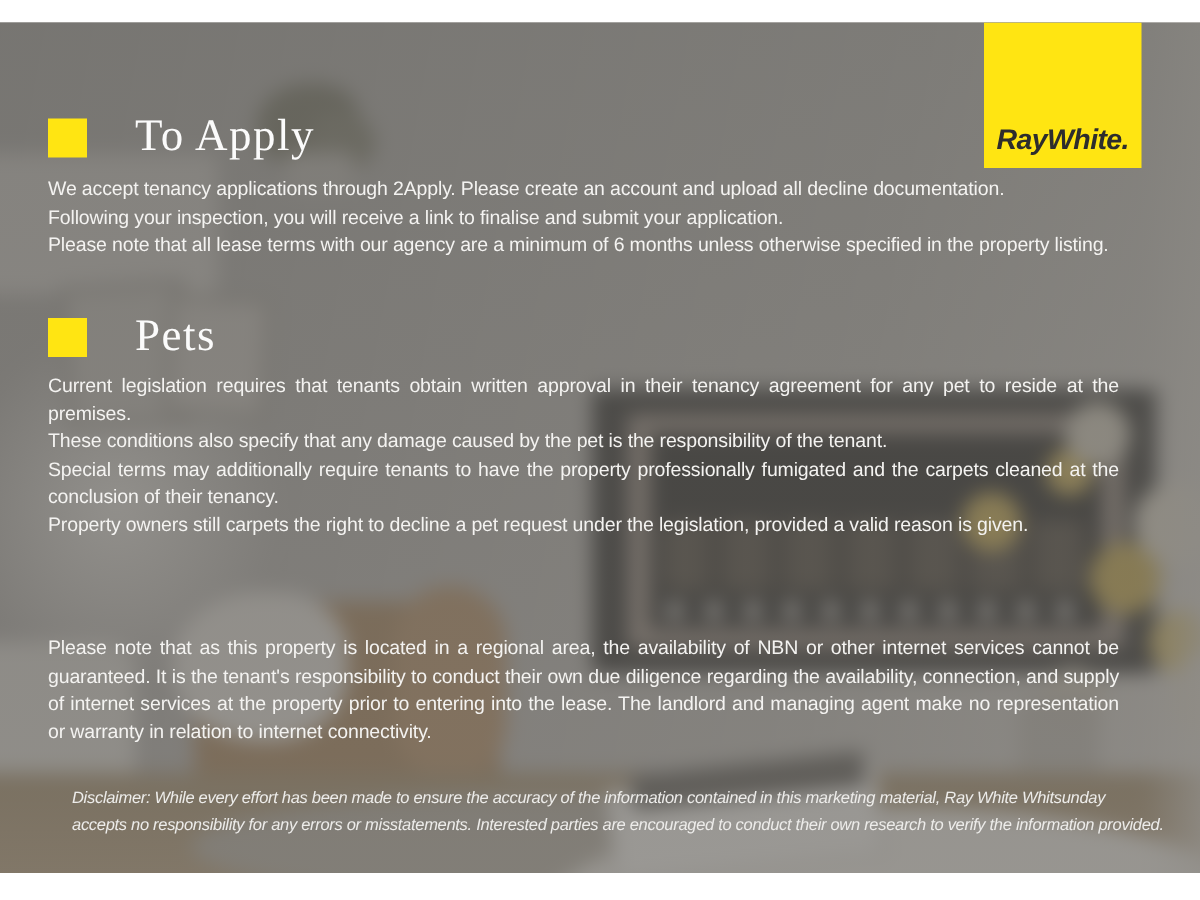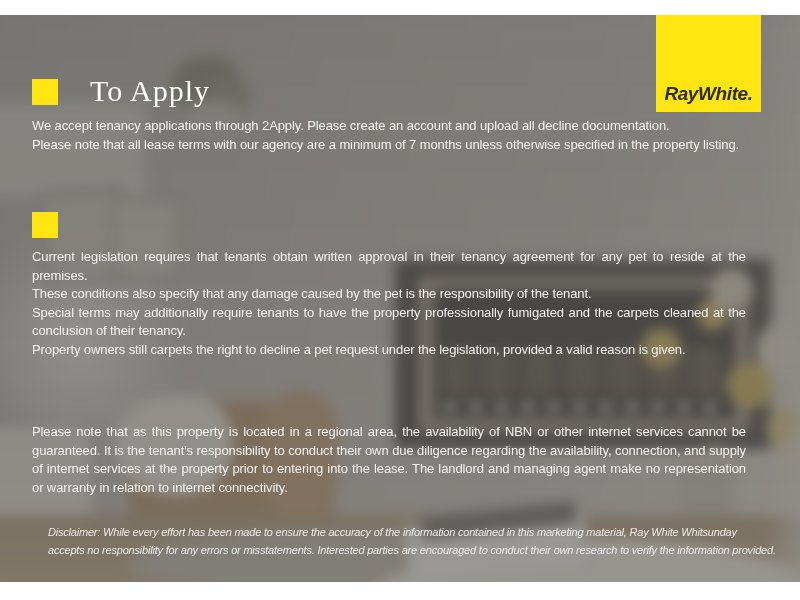"Following your inspection, you will" p { html: none -> <p>Following your inspection, you will receive a link to finalise and submit your application.</p> }
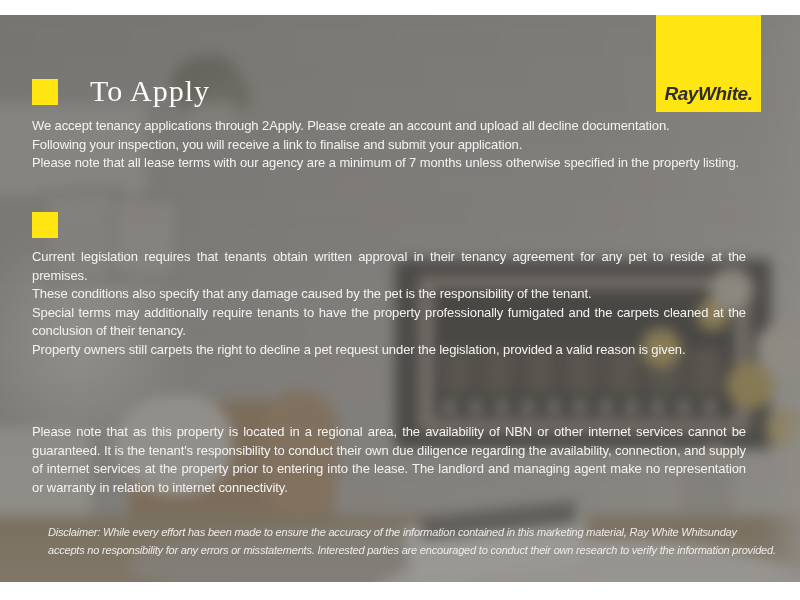"Please note that all lease" p { text: 7 -> 6 }
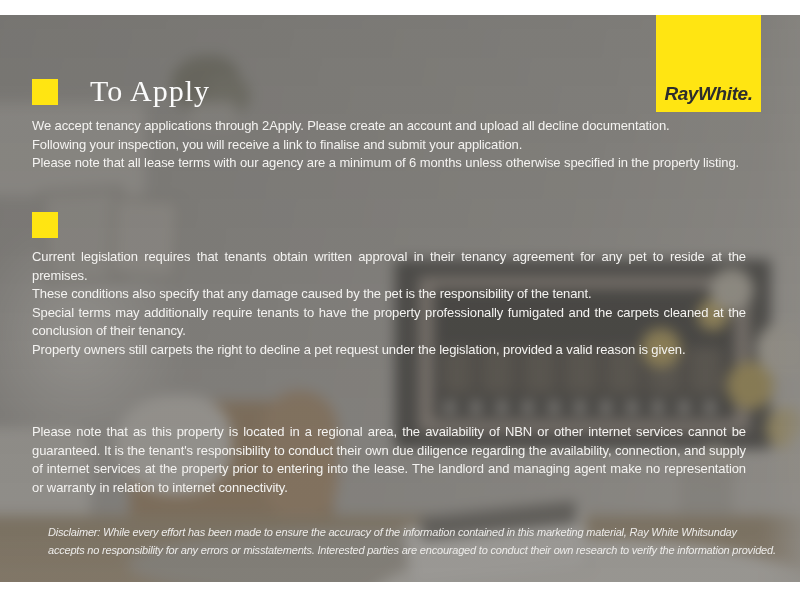"Pets" h2 { html: none -> <h2>Pets</h2> }
